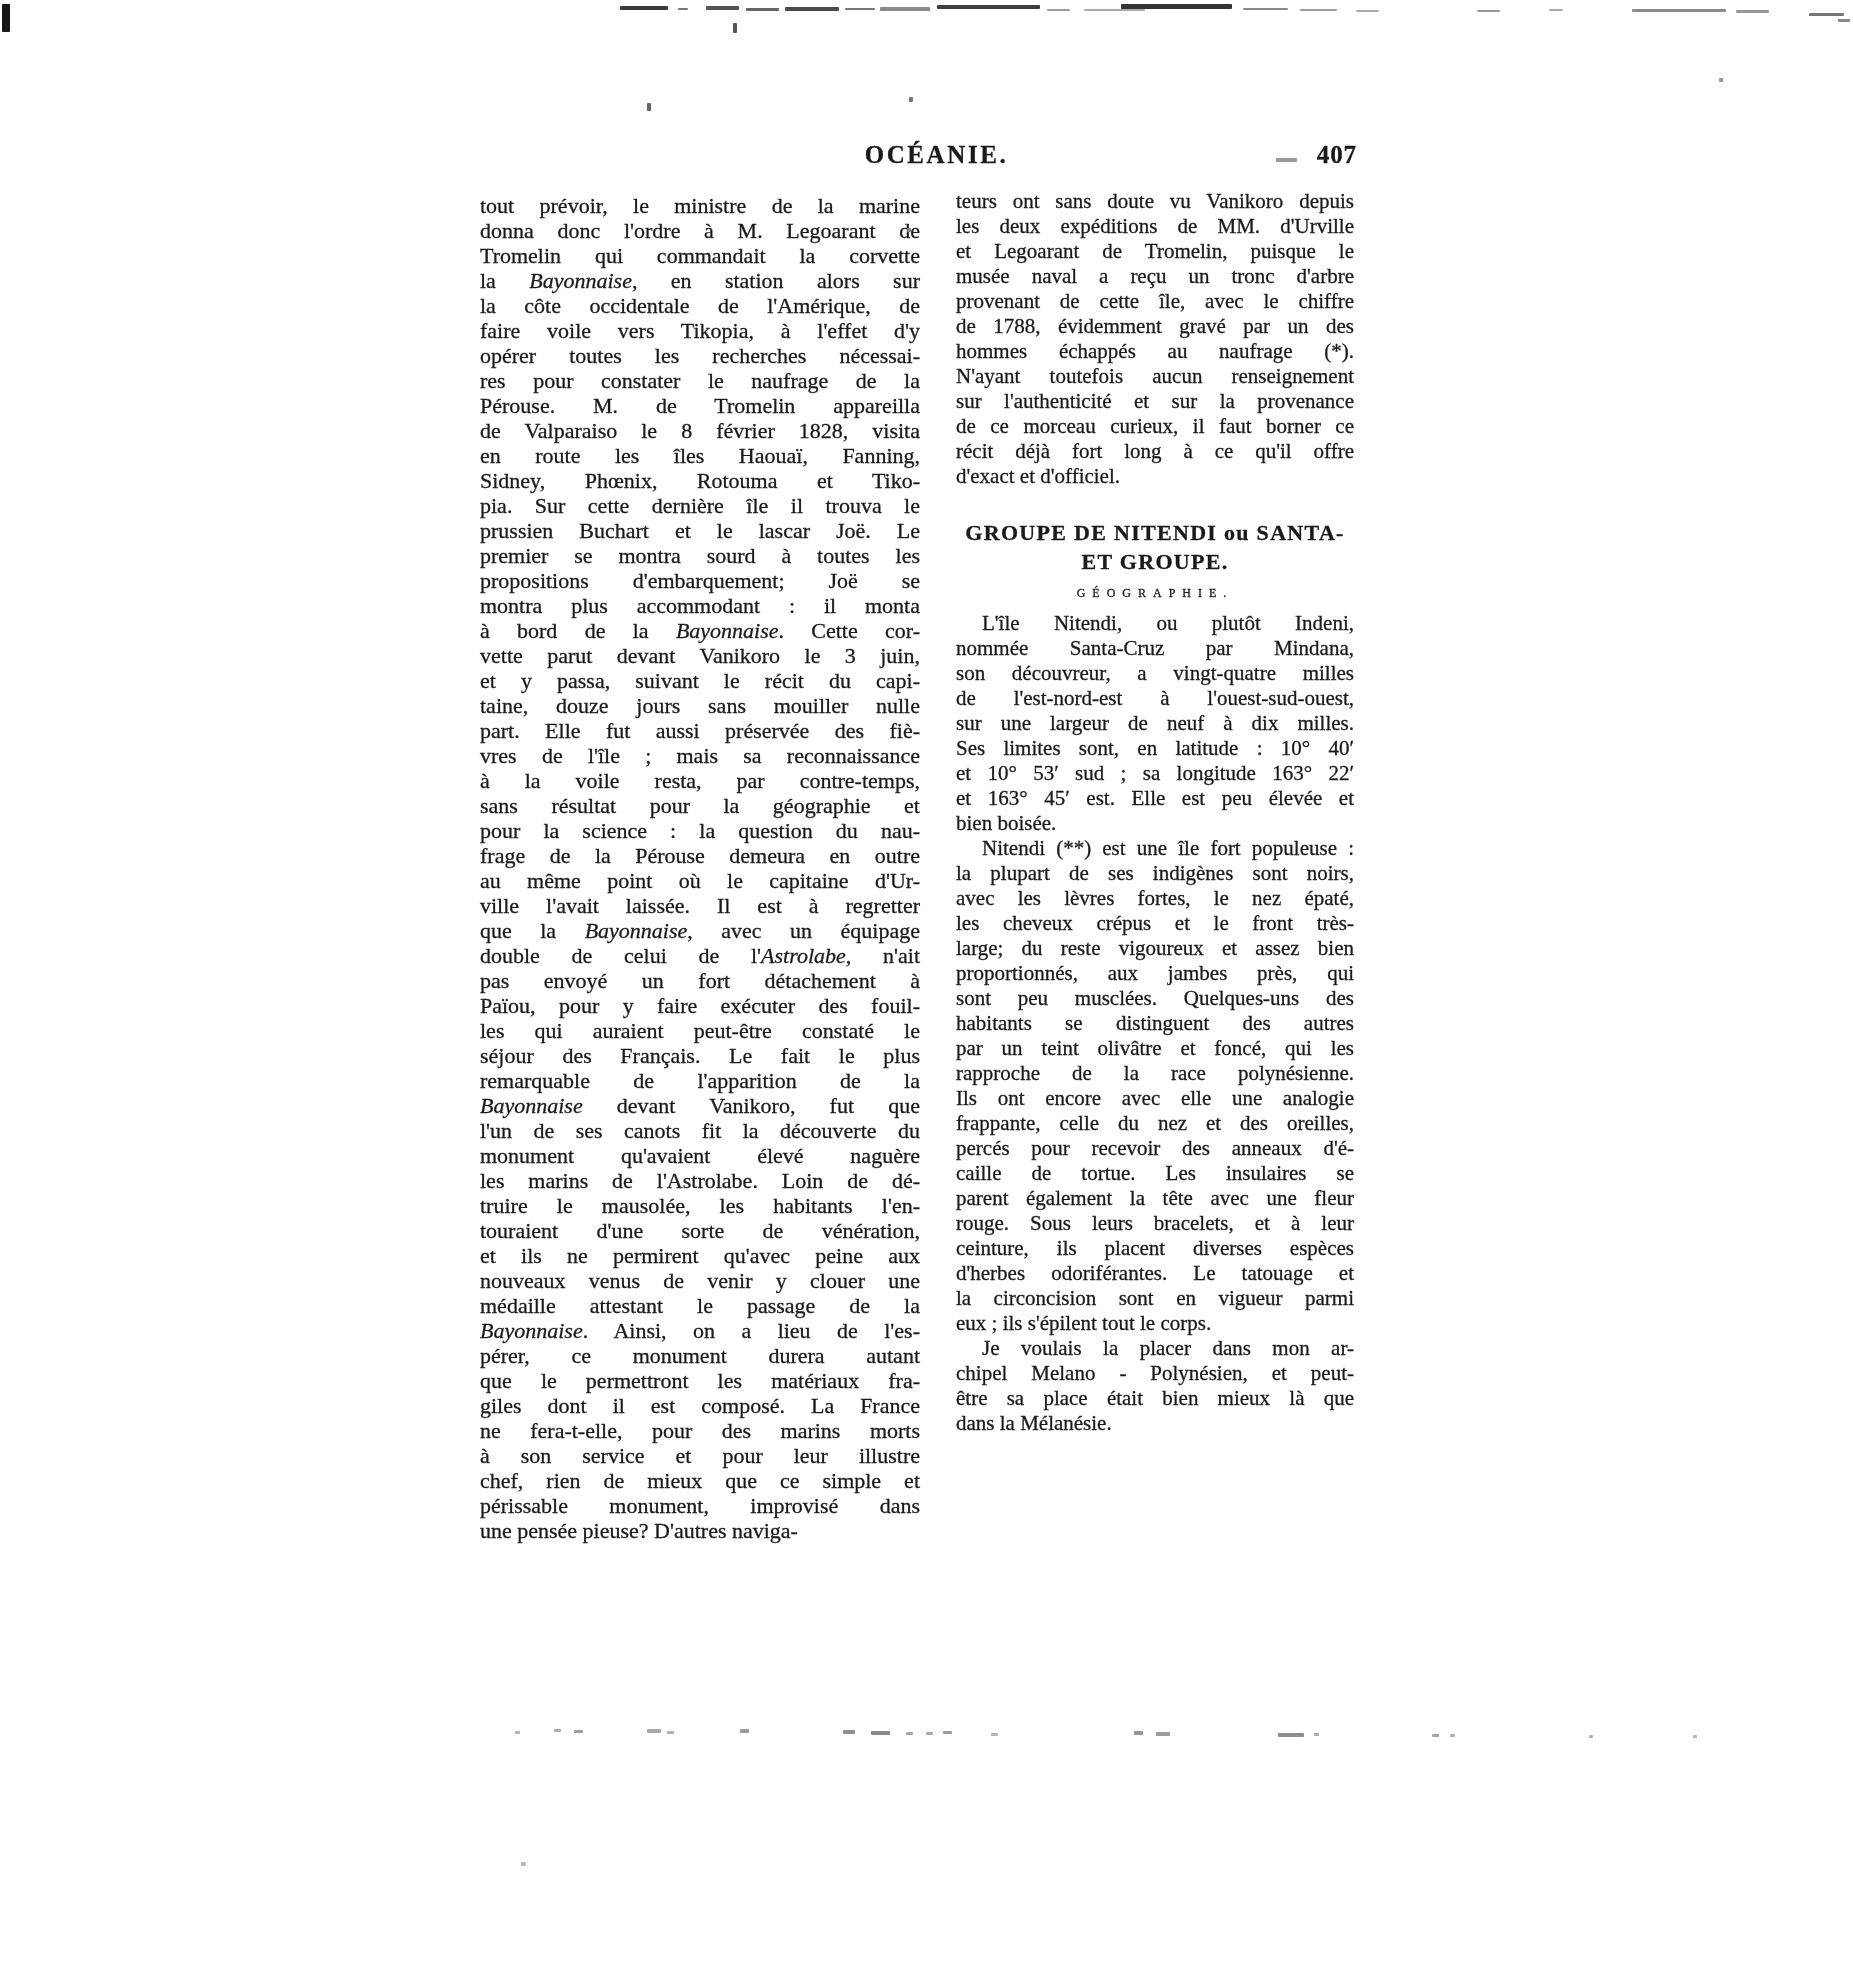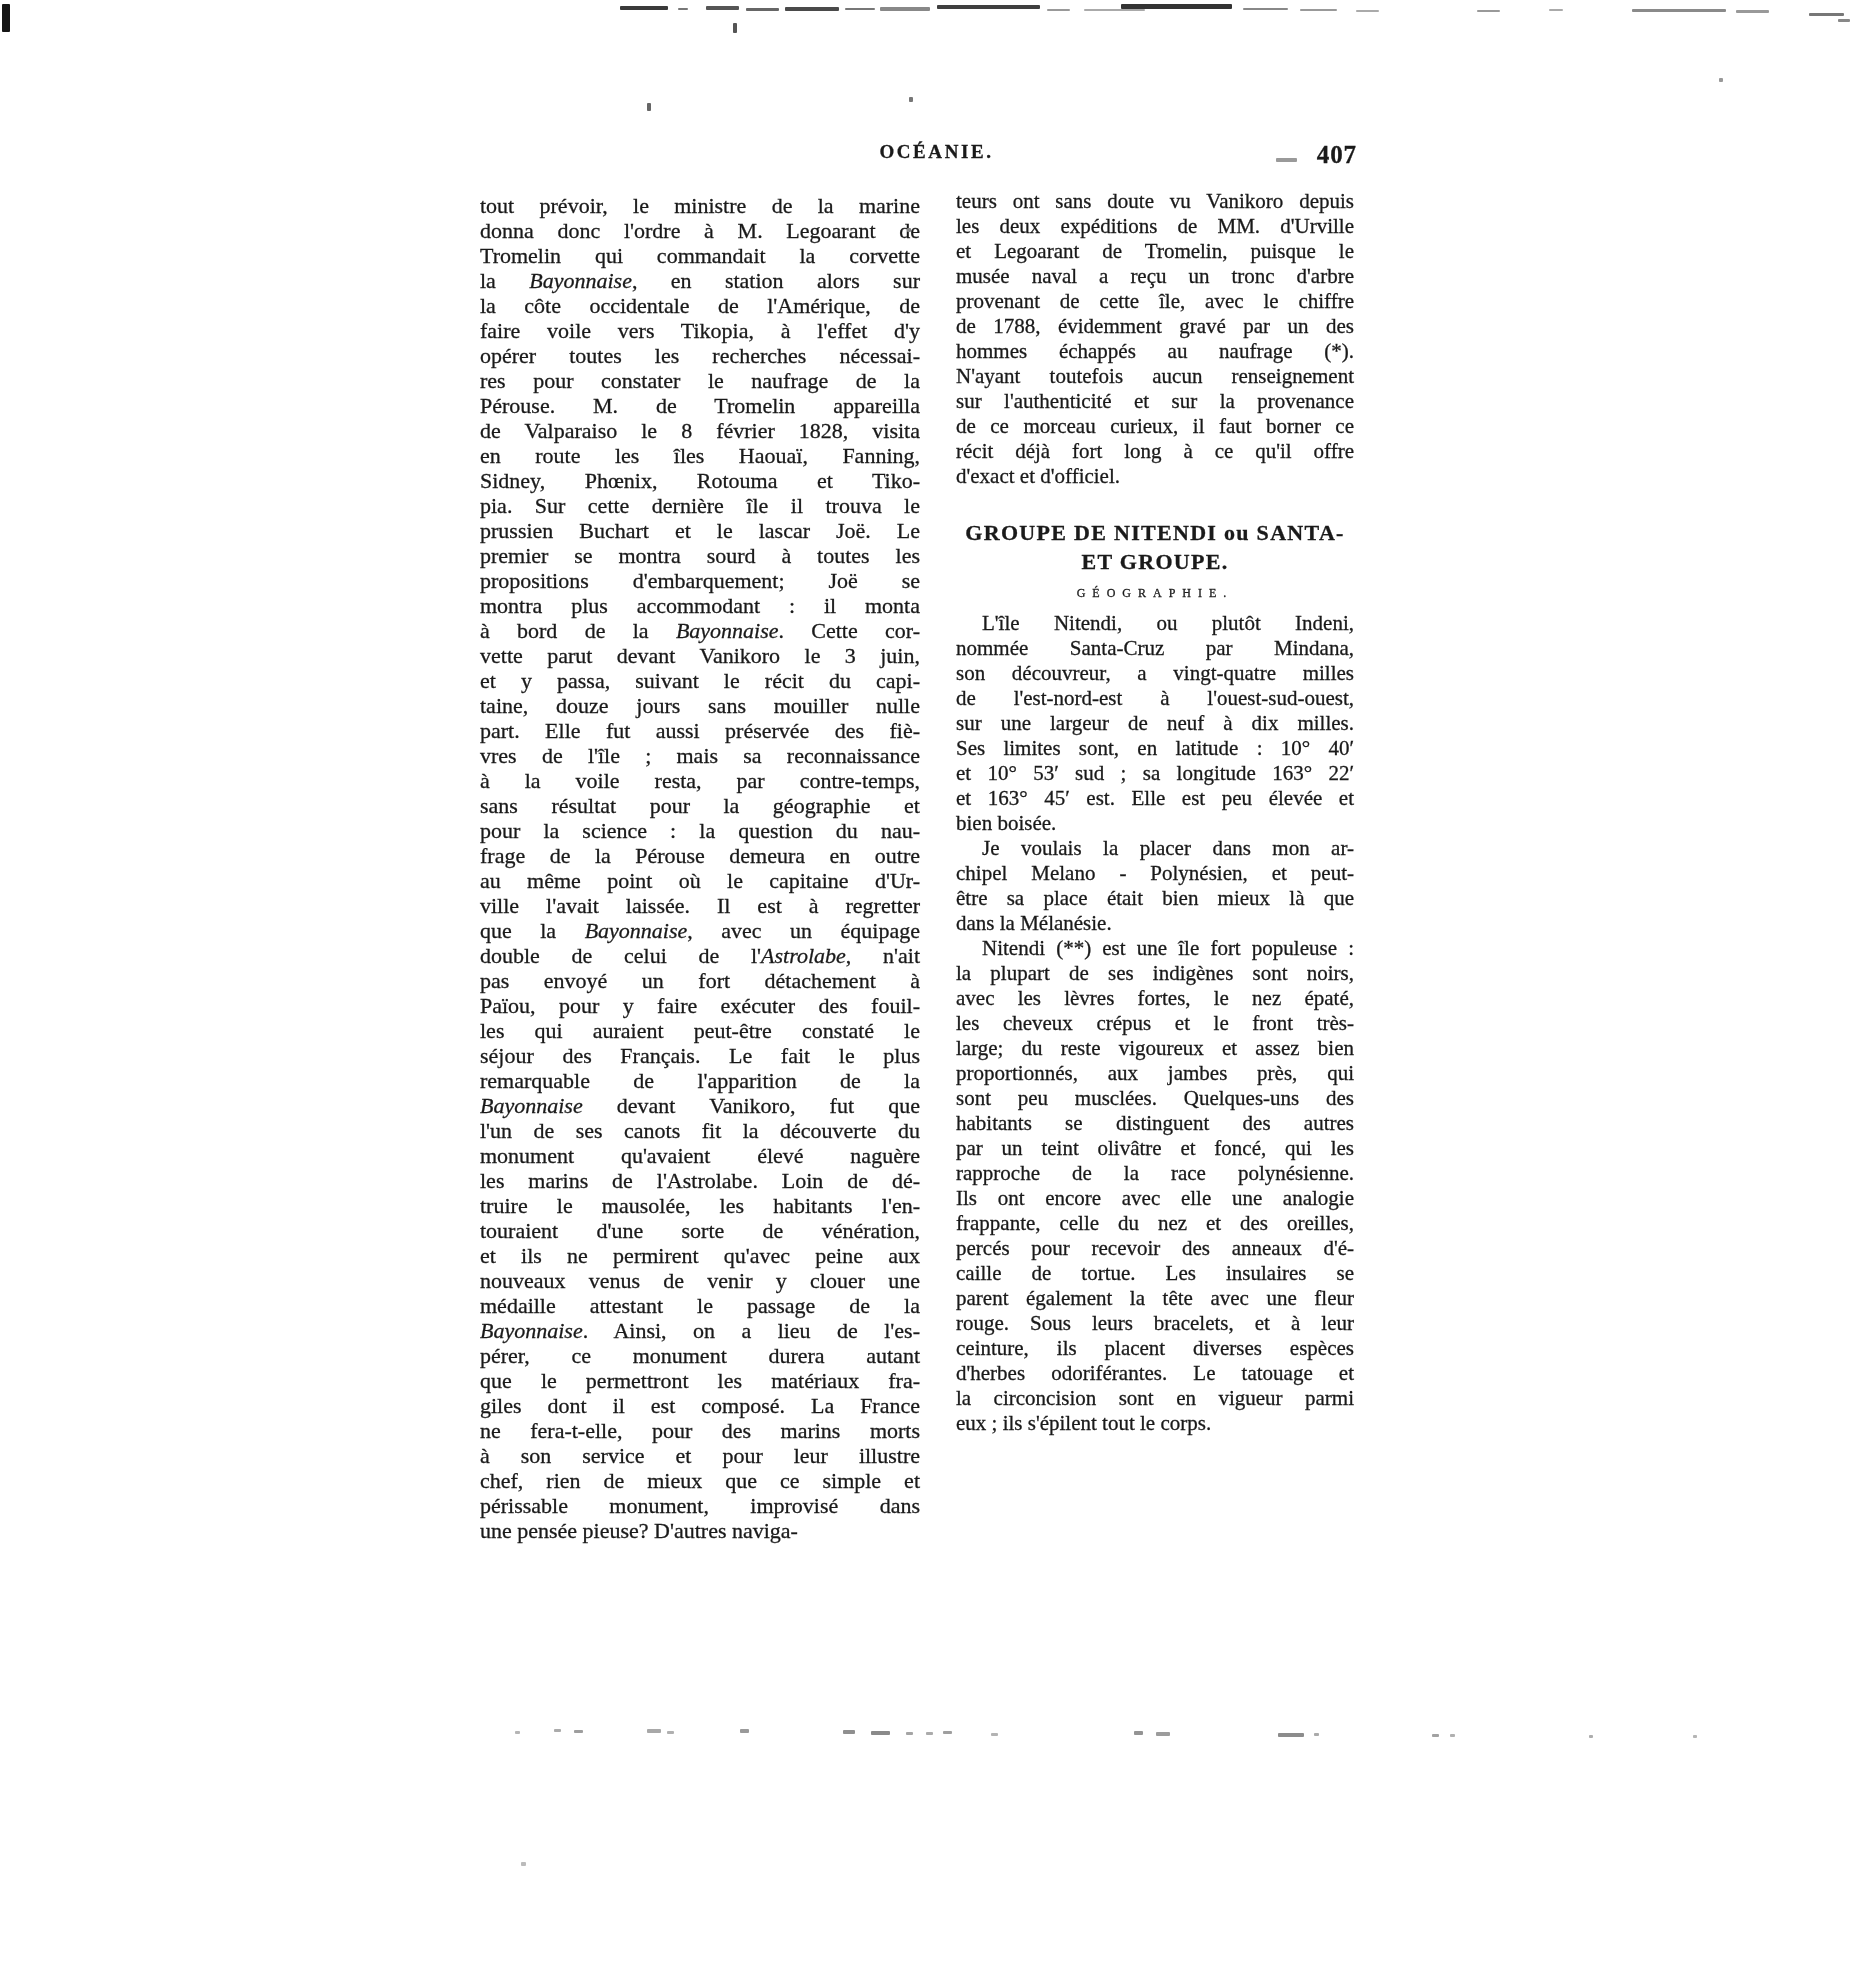"OCÉANIE." .hdr-title { font-size: 19px -> 25px }
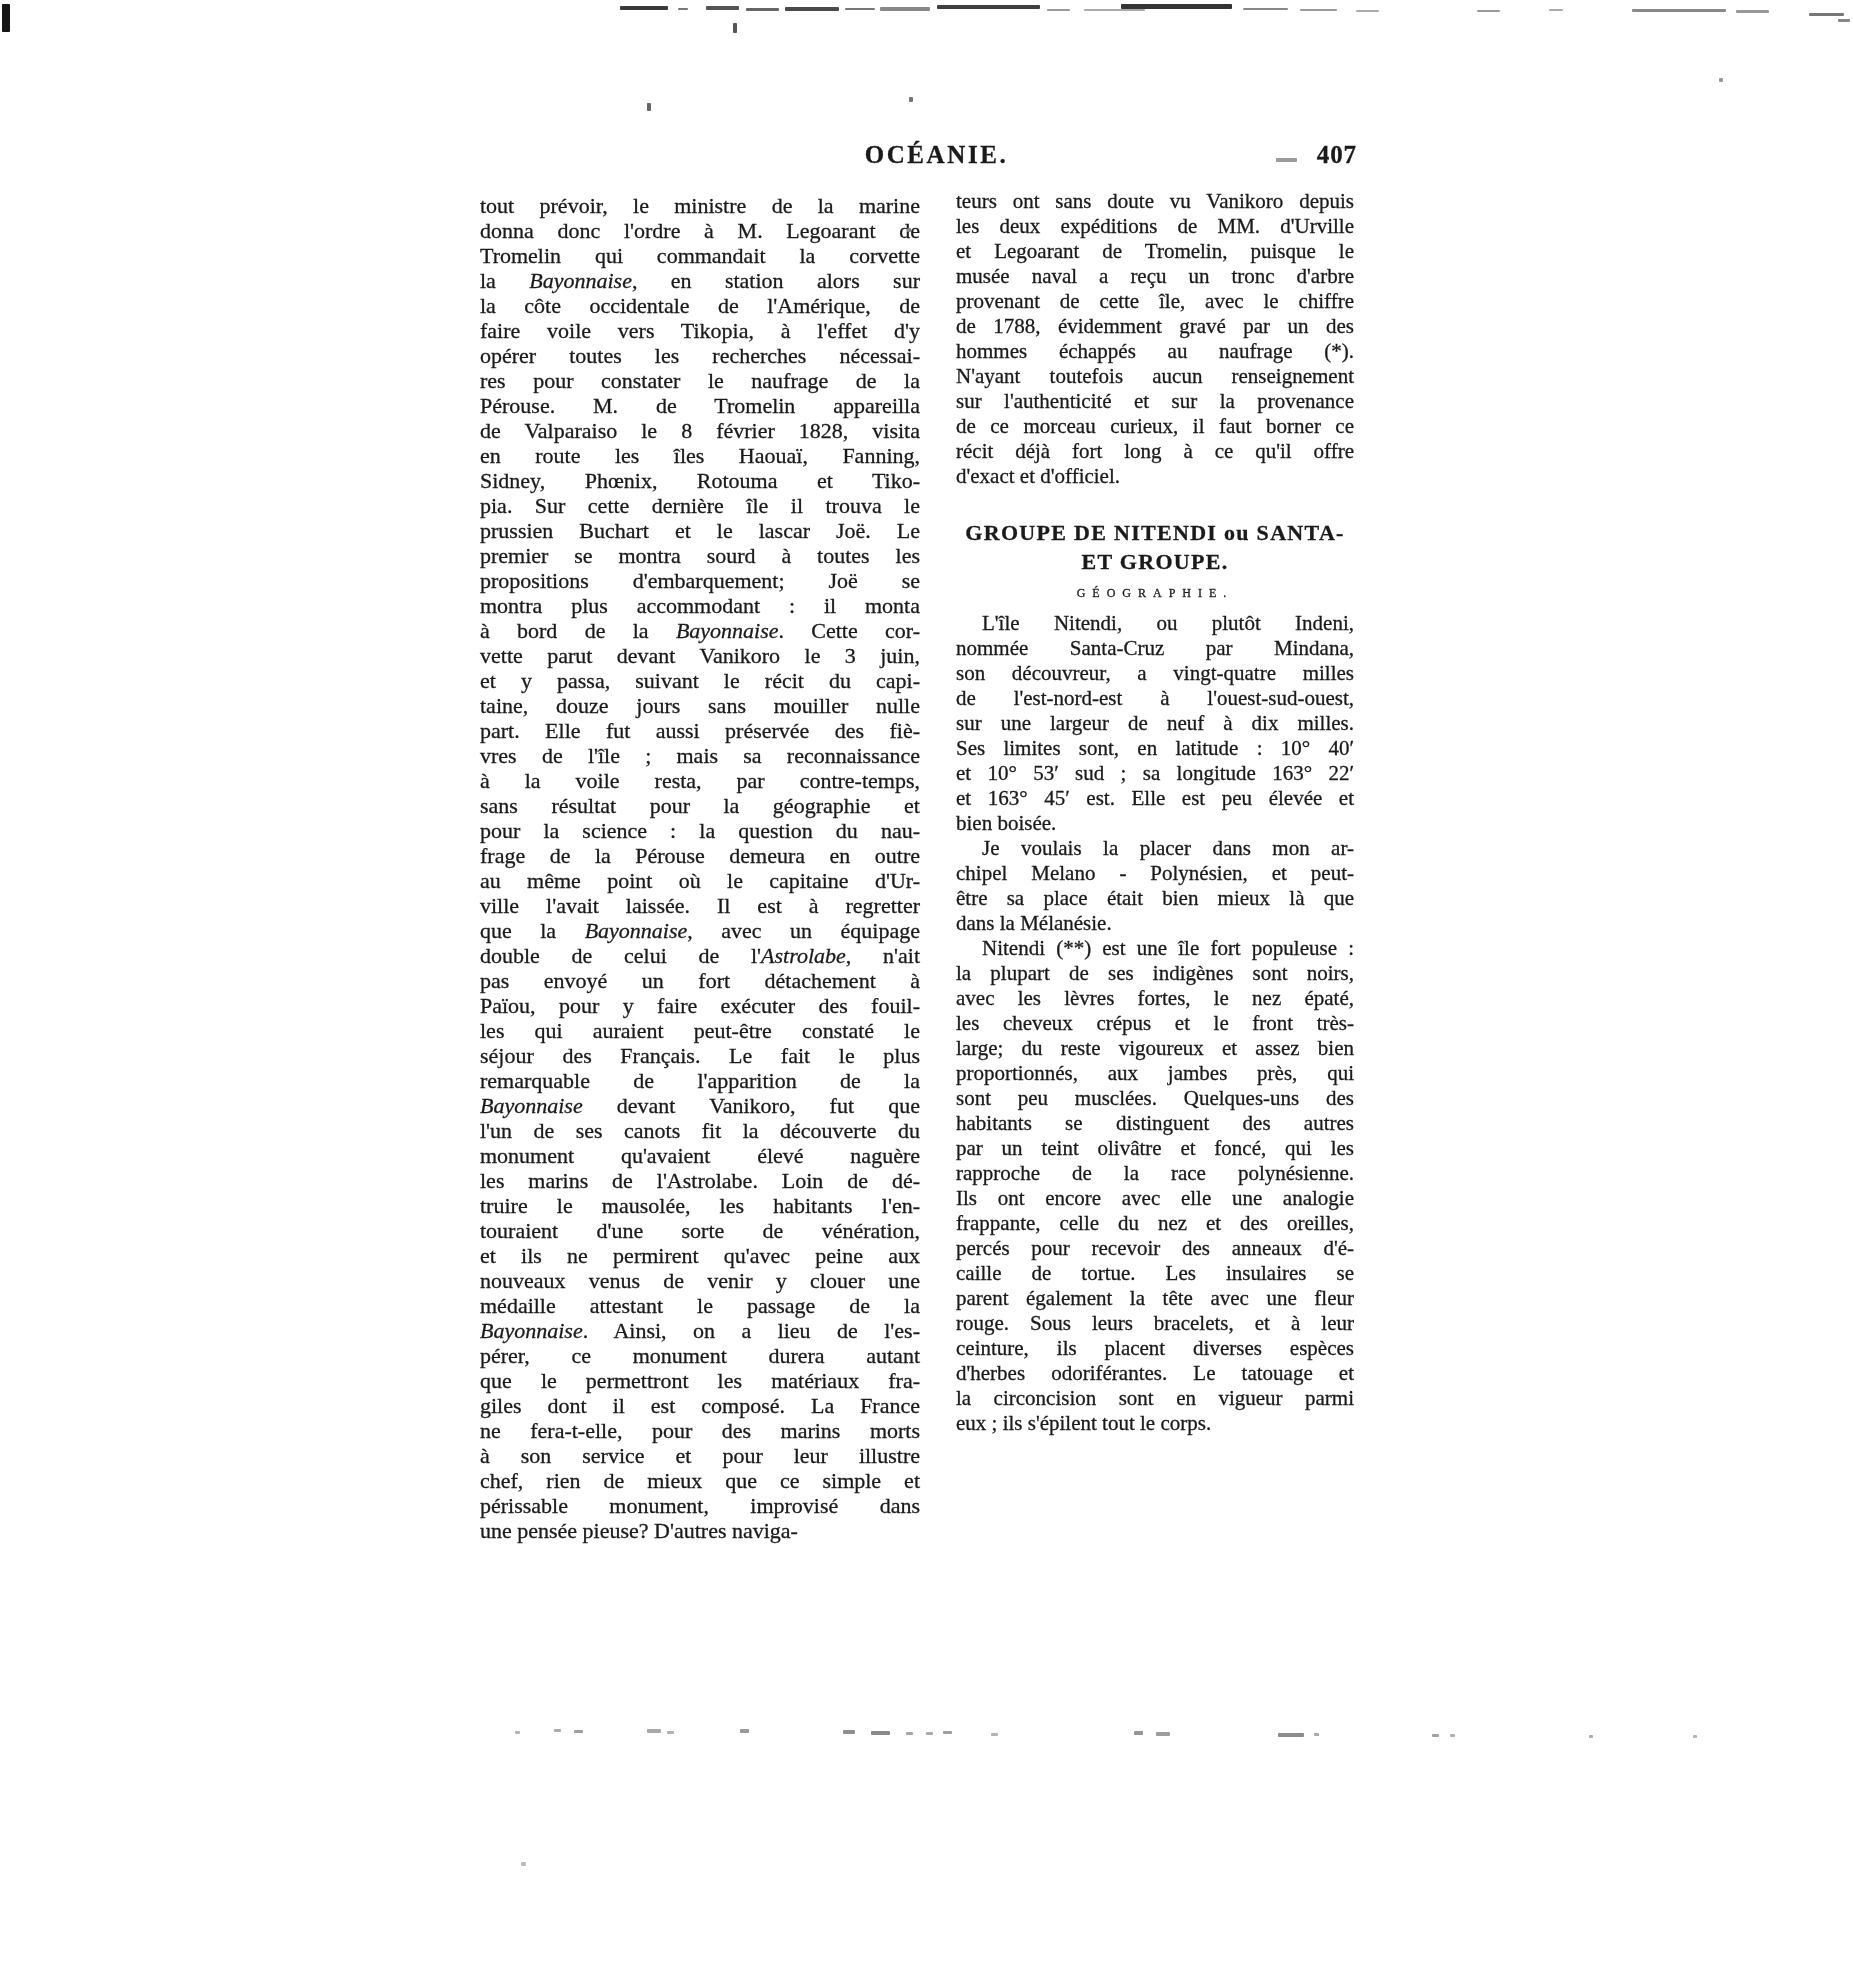"Je voulais la placer dans" div.para { order: before "Nitendi (**) est une île" -> after "Nitendi (**) est une île" }
